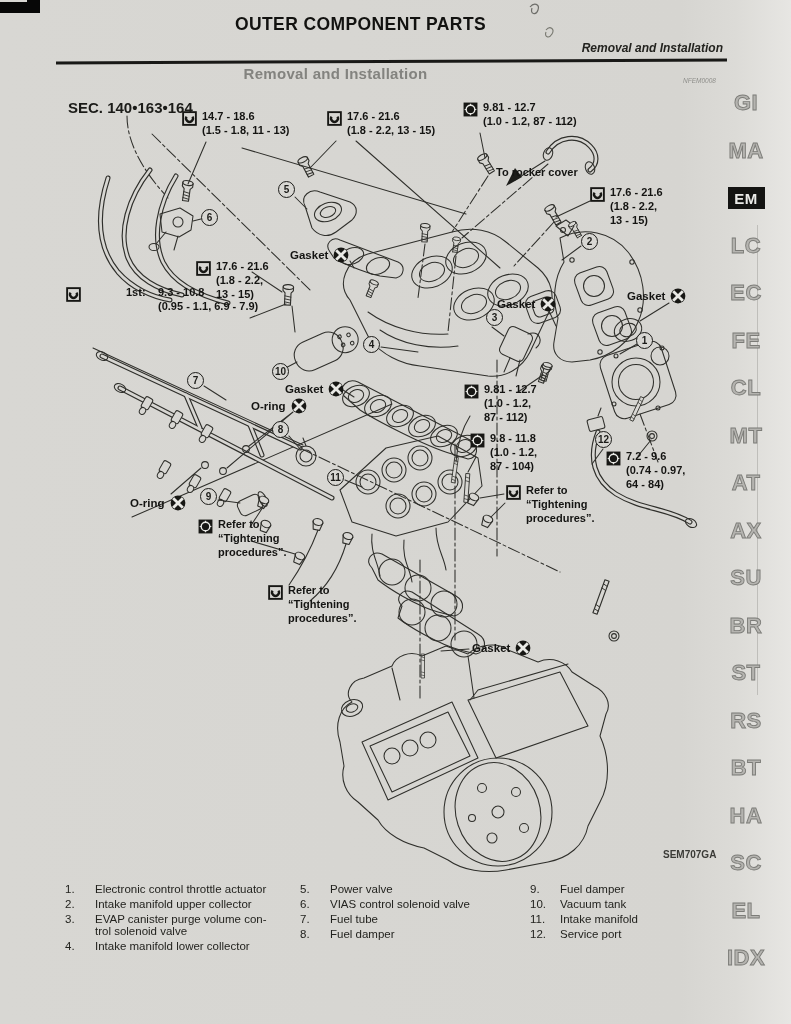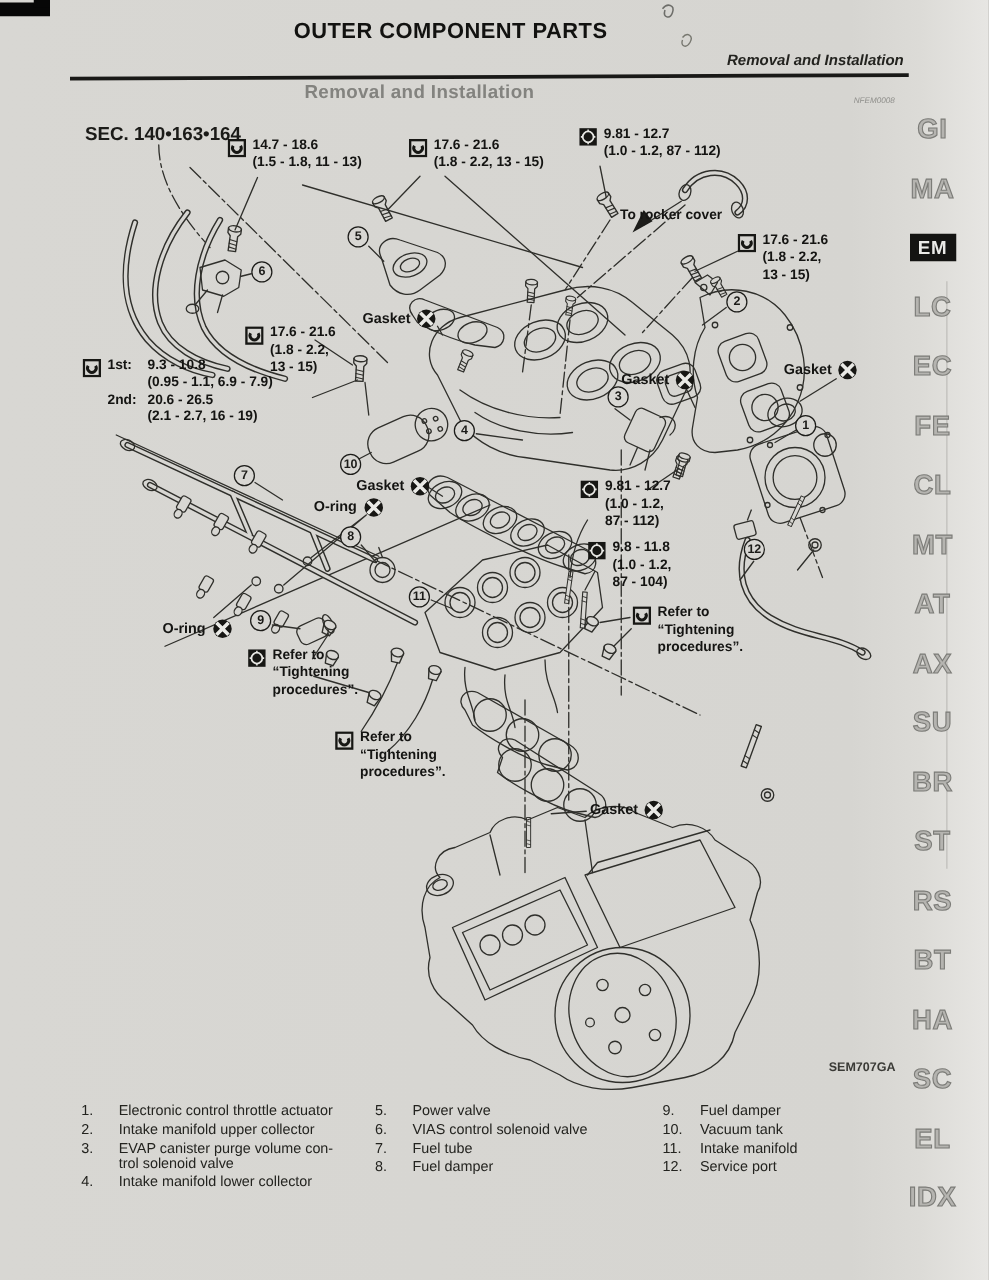"1st:" .staged .lbl { margin-left: none -> 40px }
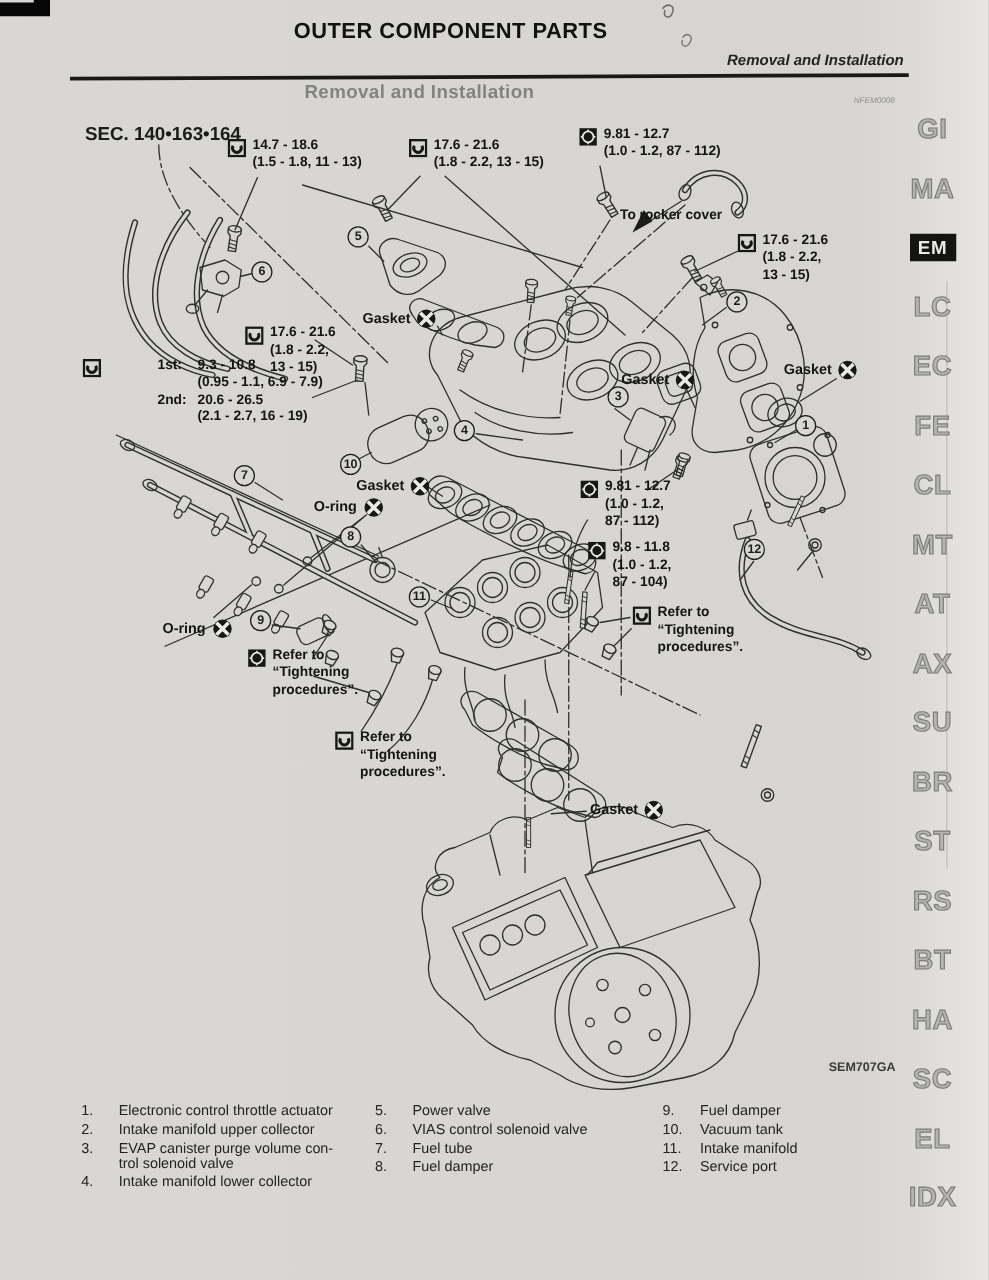"2nd:" span.row { html: <span> <span>2nd:</span> <span>20.6 - 26.5 (2.1 - 2.7, 16 - 19)</span> </span> -> none }
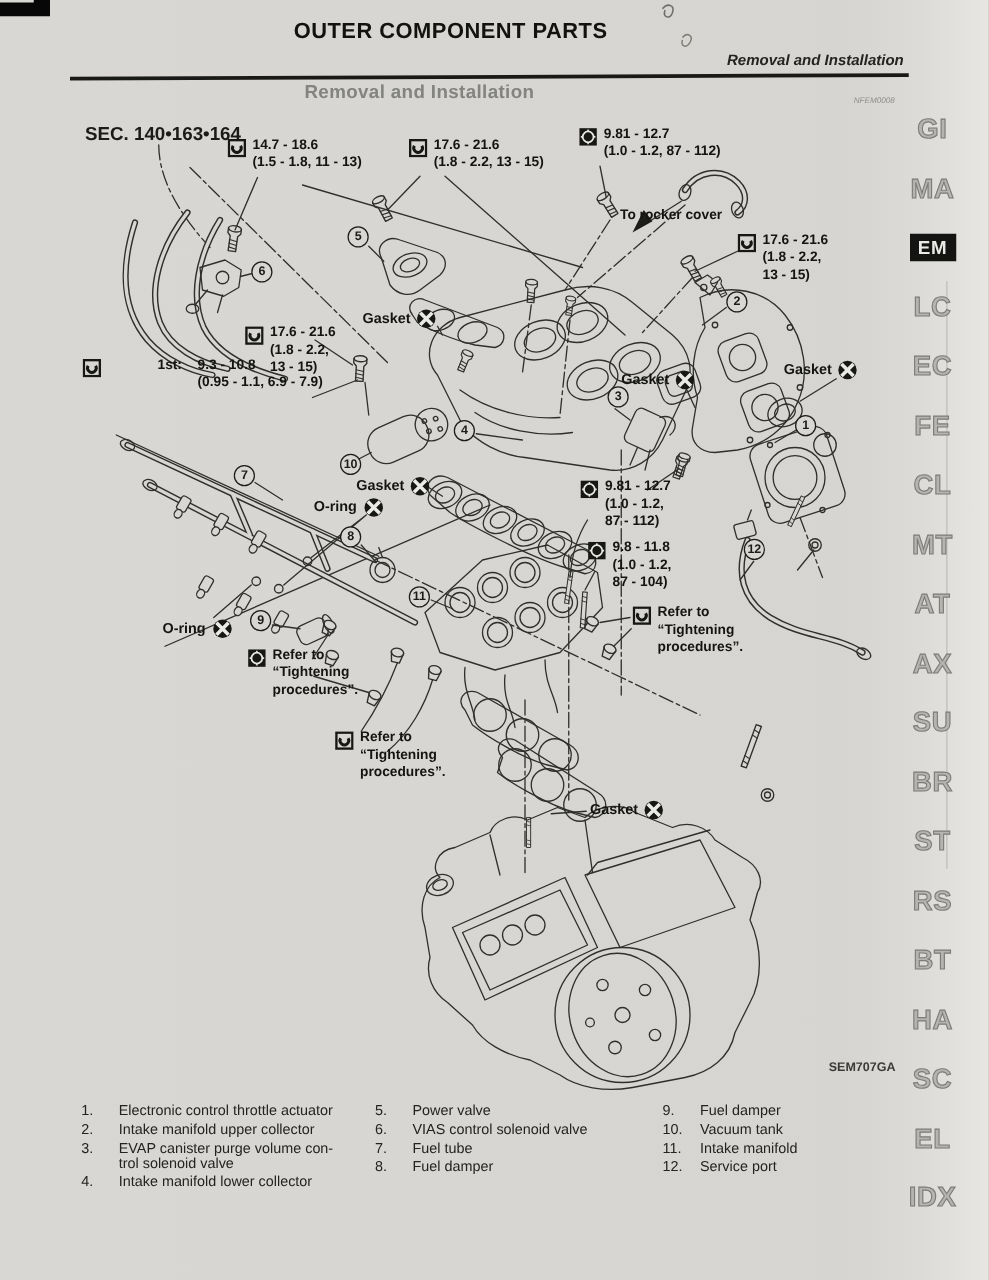"7.2 - 9.6" div.callout { html: none -> <div> <svg> <rect></rect> <circle></circle> <path></path> </svg> <span>7.2 - 9.6 (0.74 - 0.97, 64 - 84)</span> </div> }
